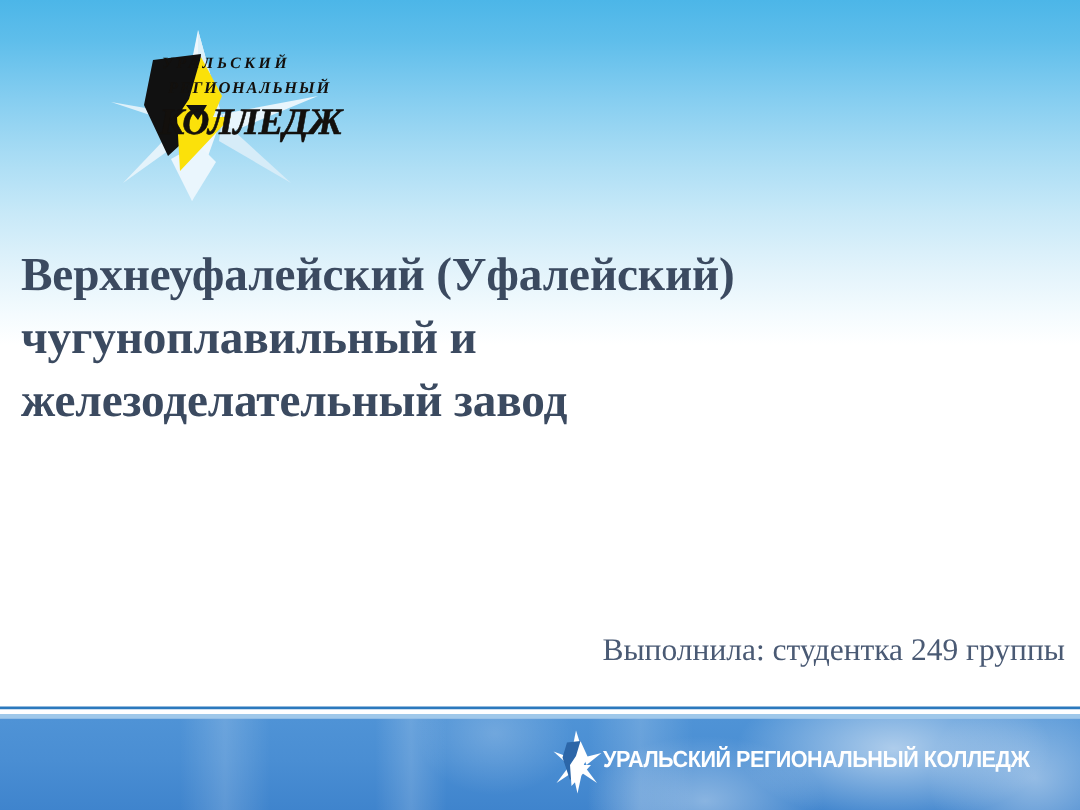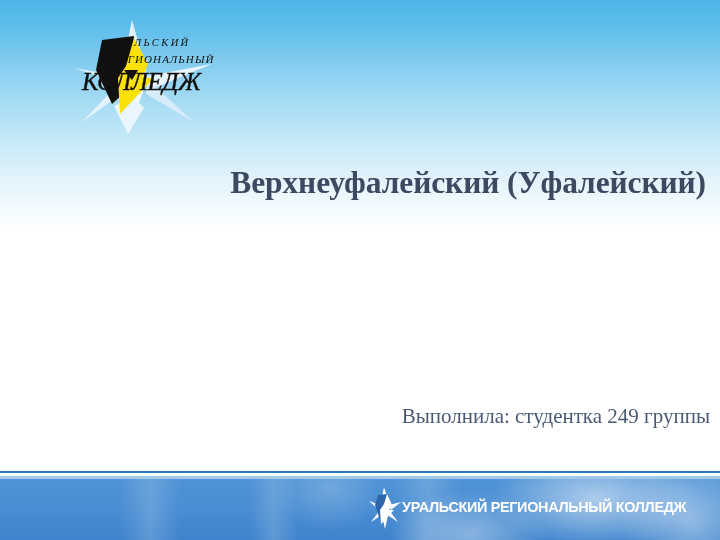"УРАЛЬСКИЙ" .lt-line1, .lt-line2, .lt-line3 { font-weight: normal -> bold }
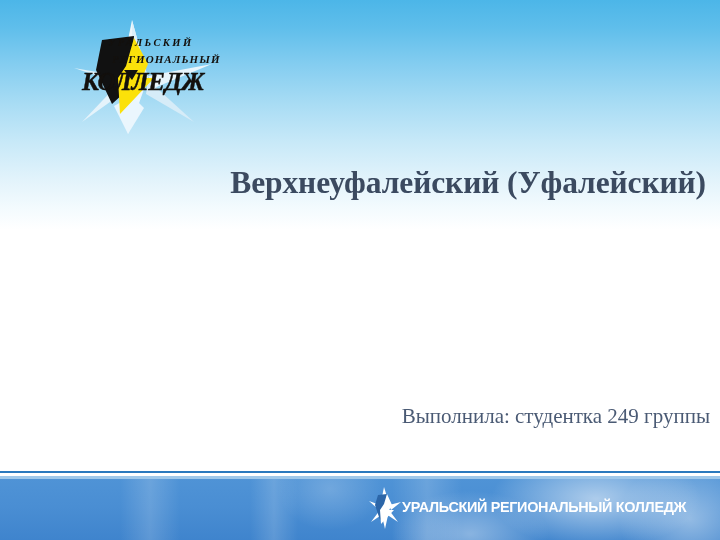"КОЛЛЕДЖ" .lt-line3 { left: 20px -> 44px }
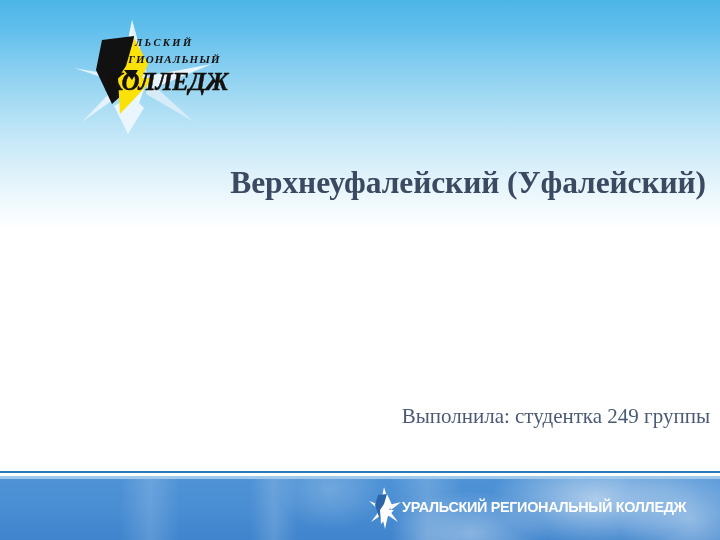"Верхнеуфалейский (Уфалейский)" .title { text-align: right -> left }
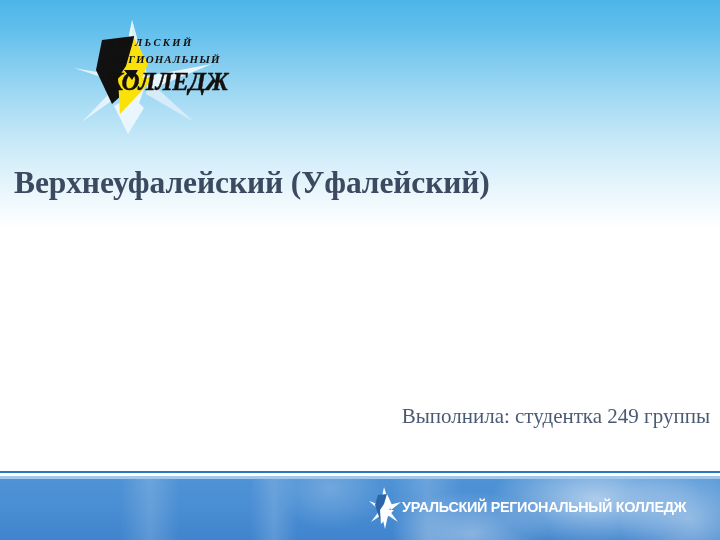"чугуноплавильный и" span.tline { html: none -> <span>чугуноплавильный и</span> }
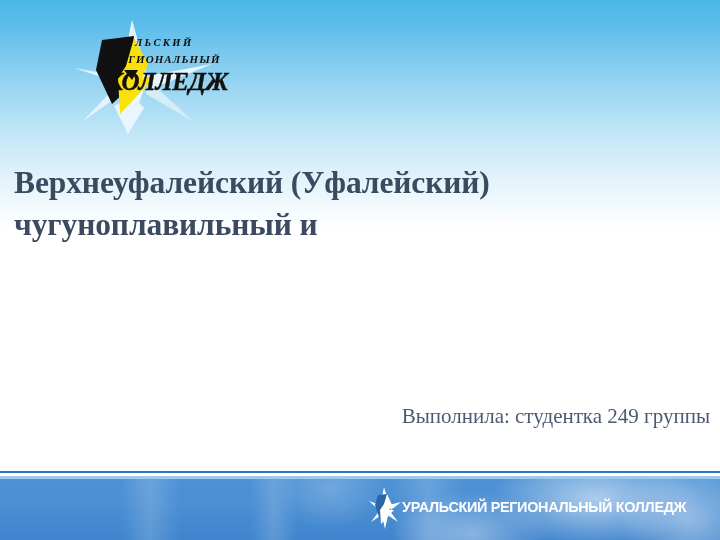"железоделательный завод" span.tline { html: none -> <span>железоделательный завод</span> }
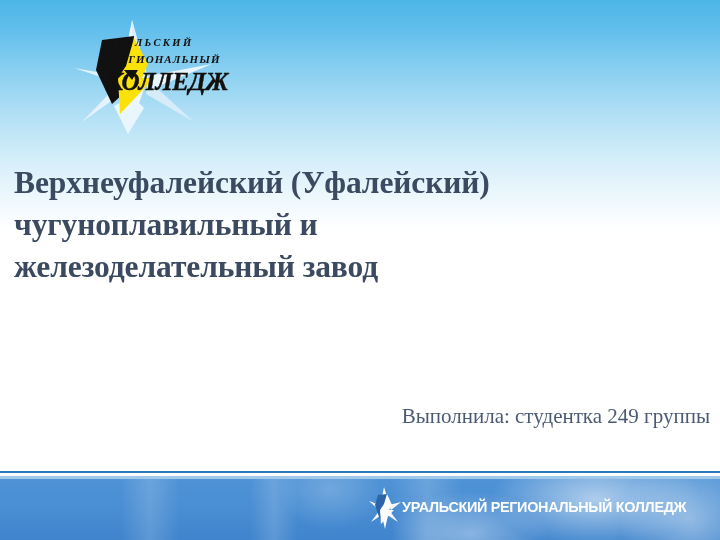"Выполнила: студентка 249 группы" .subtitle .sline { margin-top: none -> 17px }
